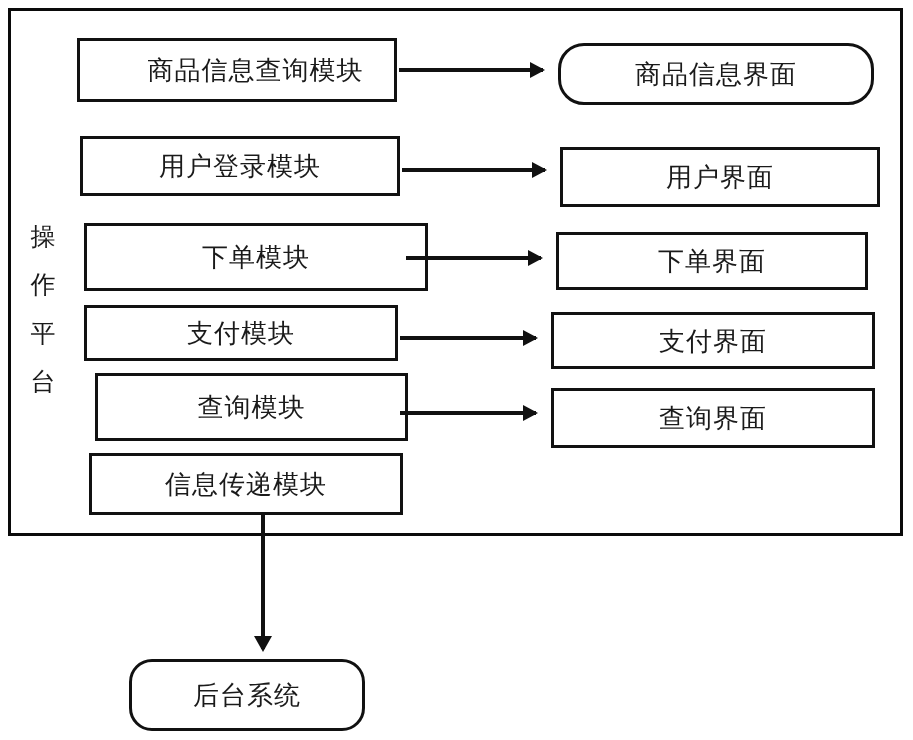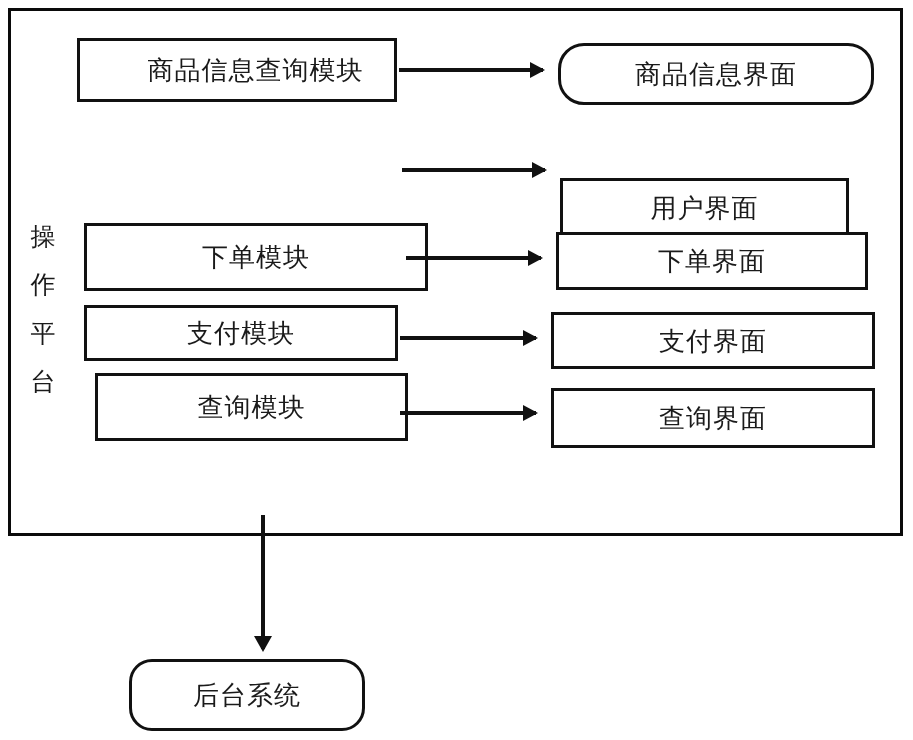"用户登录模块" div.node { html: none -> <div>用户登录模块</div> }
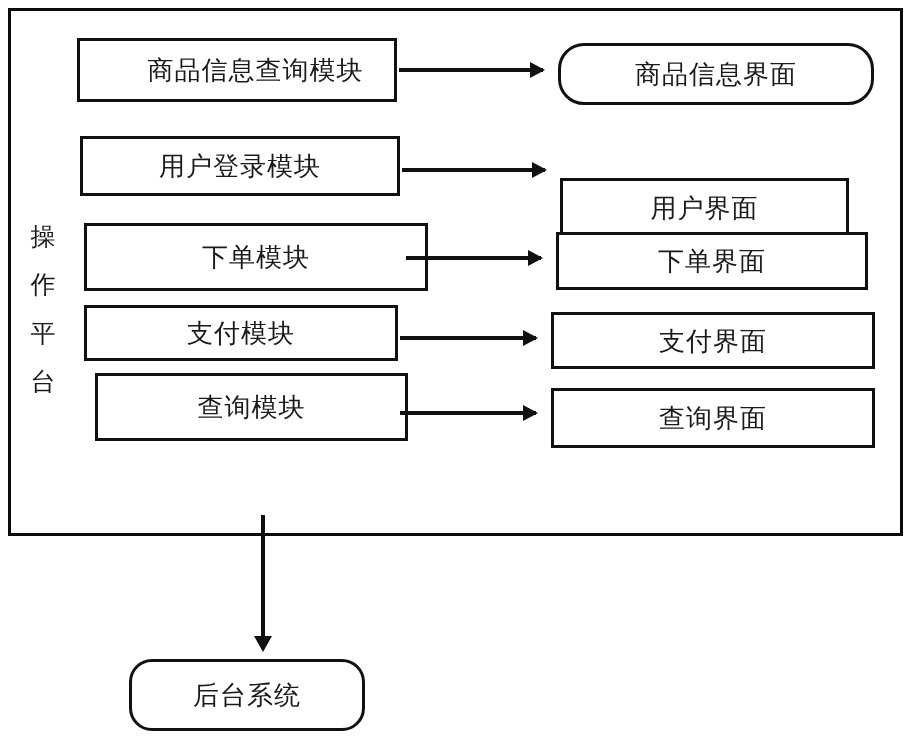"用户界面" div.node { margin-top: 31px -> none; width: 289px -> 320px }
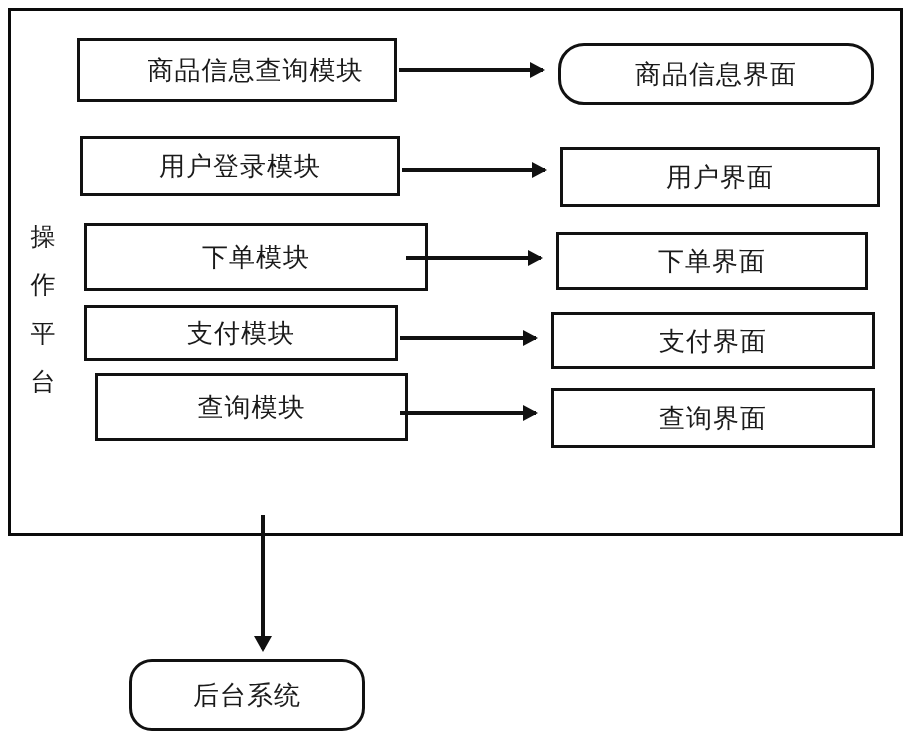"信息传递模块" div.node { html: none -> <div>信息传递模块</div> }
